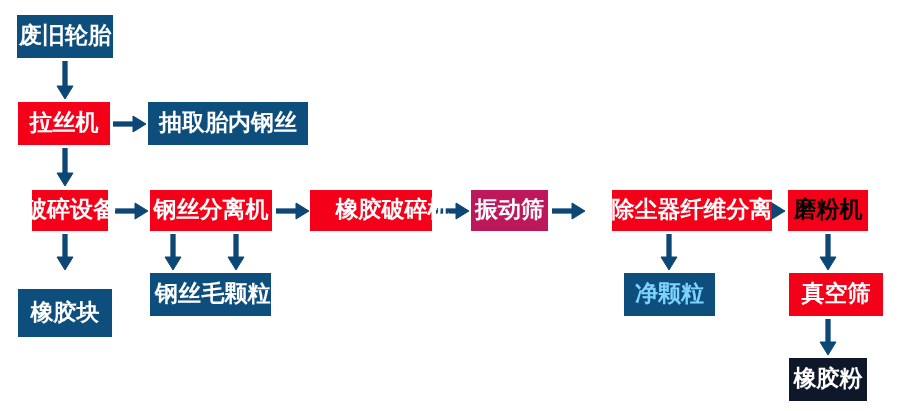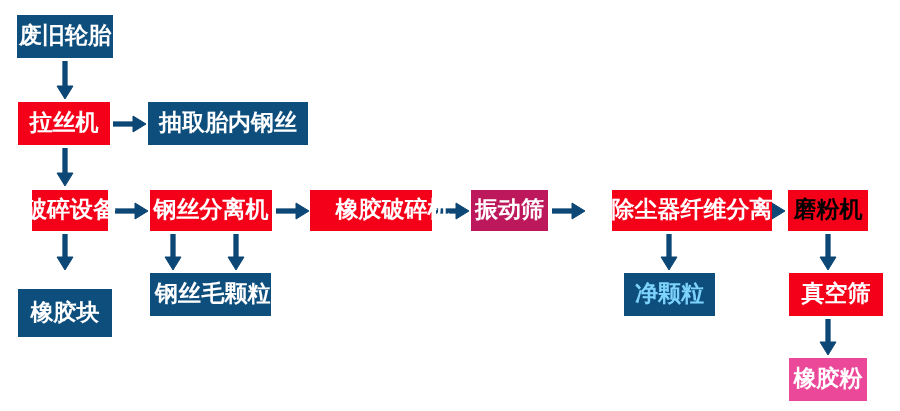"橡胶粉" div.node { background: #ec4899 -> #0f172a }
